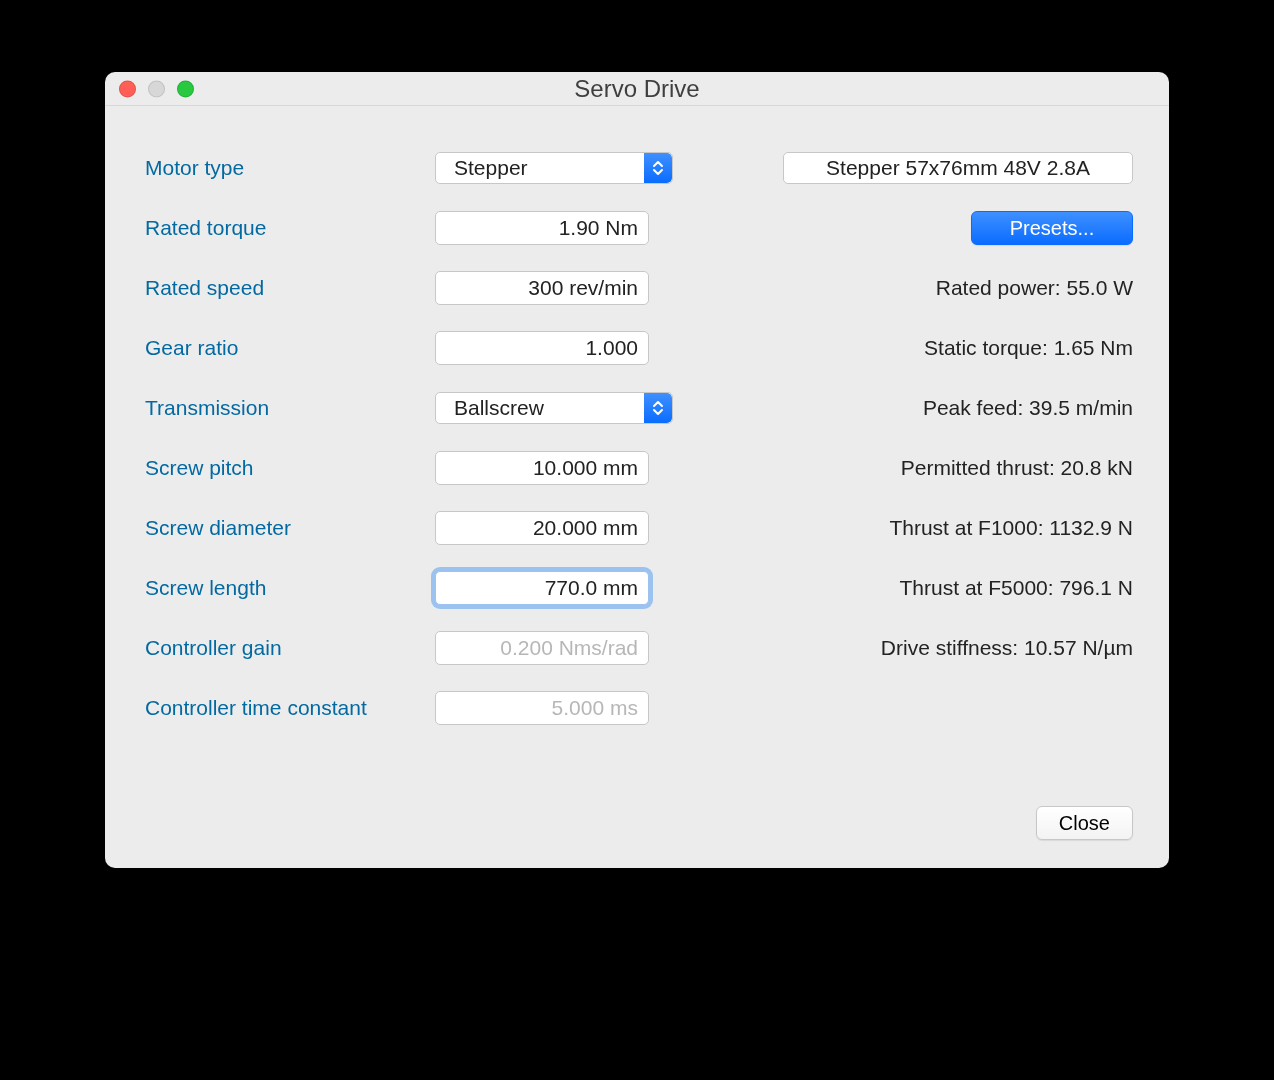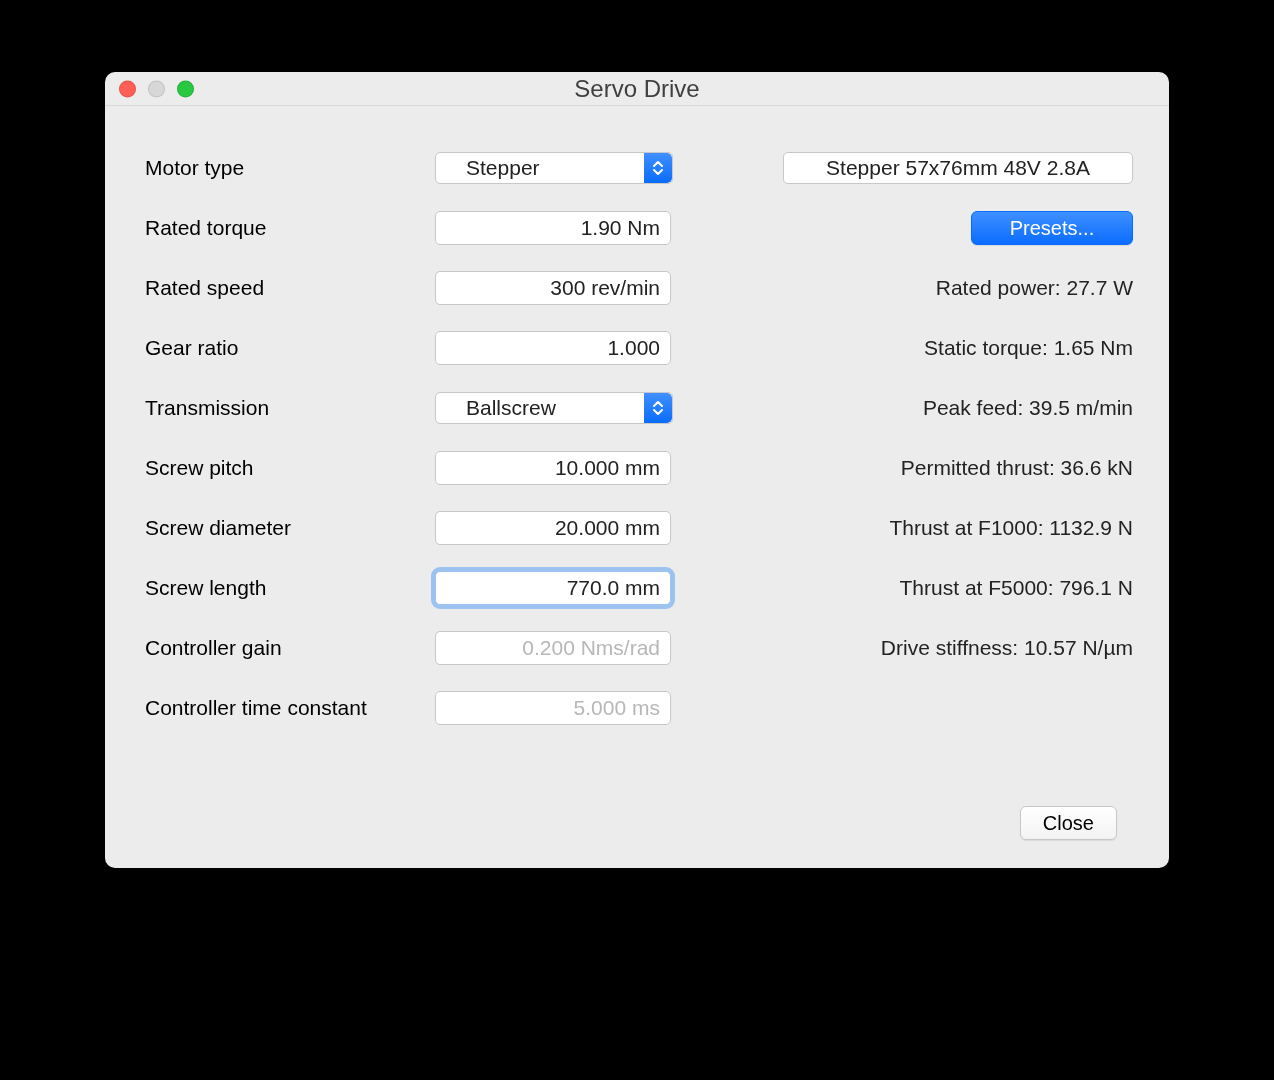"Motor type" .label { color: #000000 -> #0369a1 }
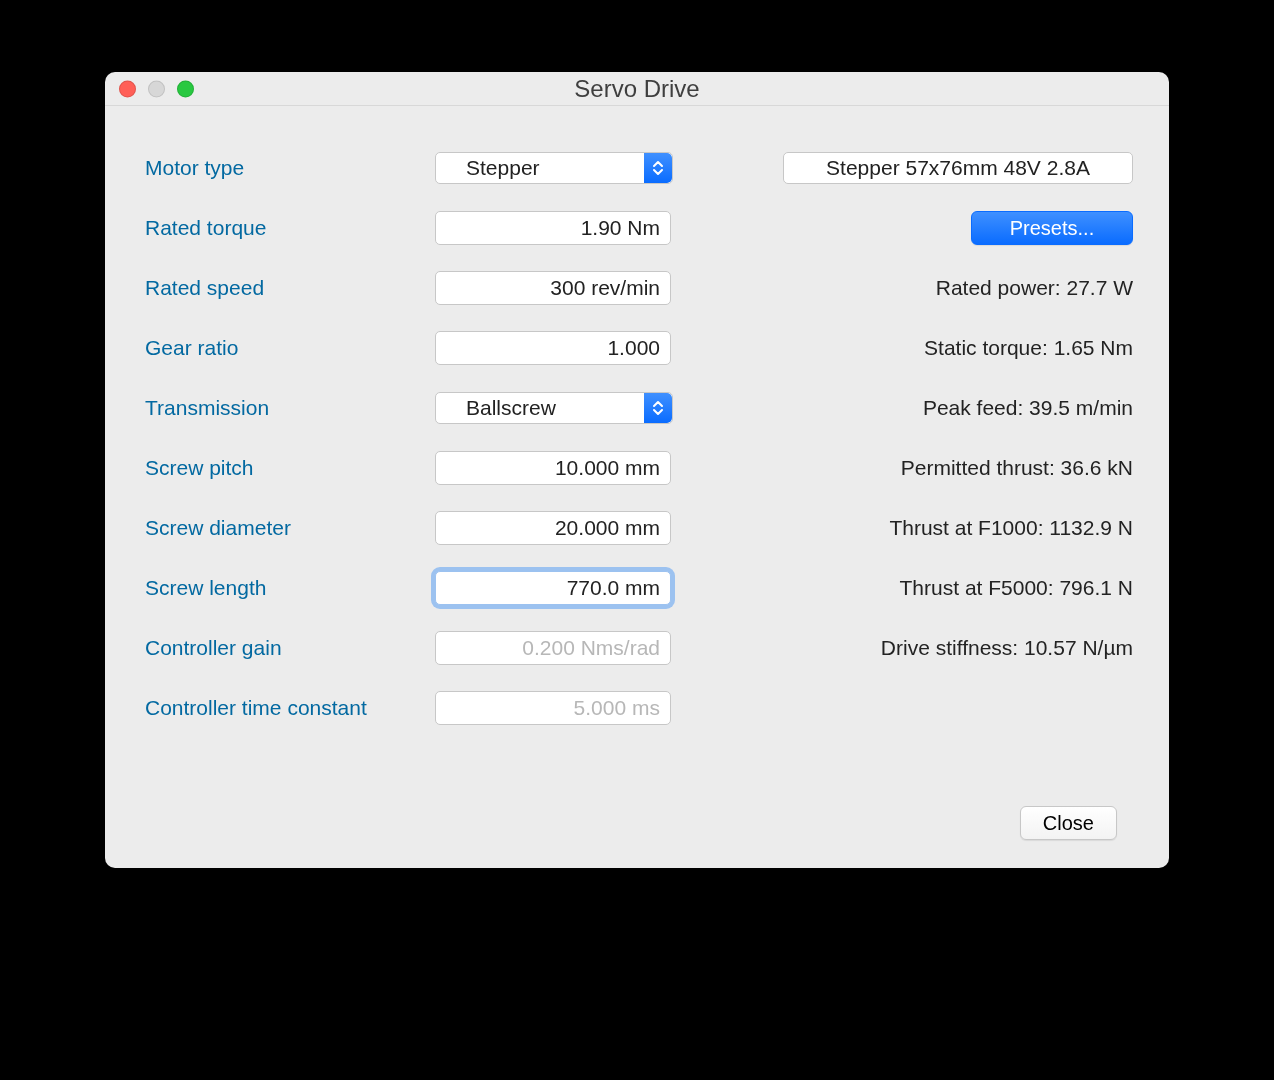"Stepper" .select { padding-left: 30px -> 18px }
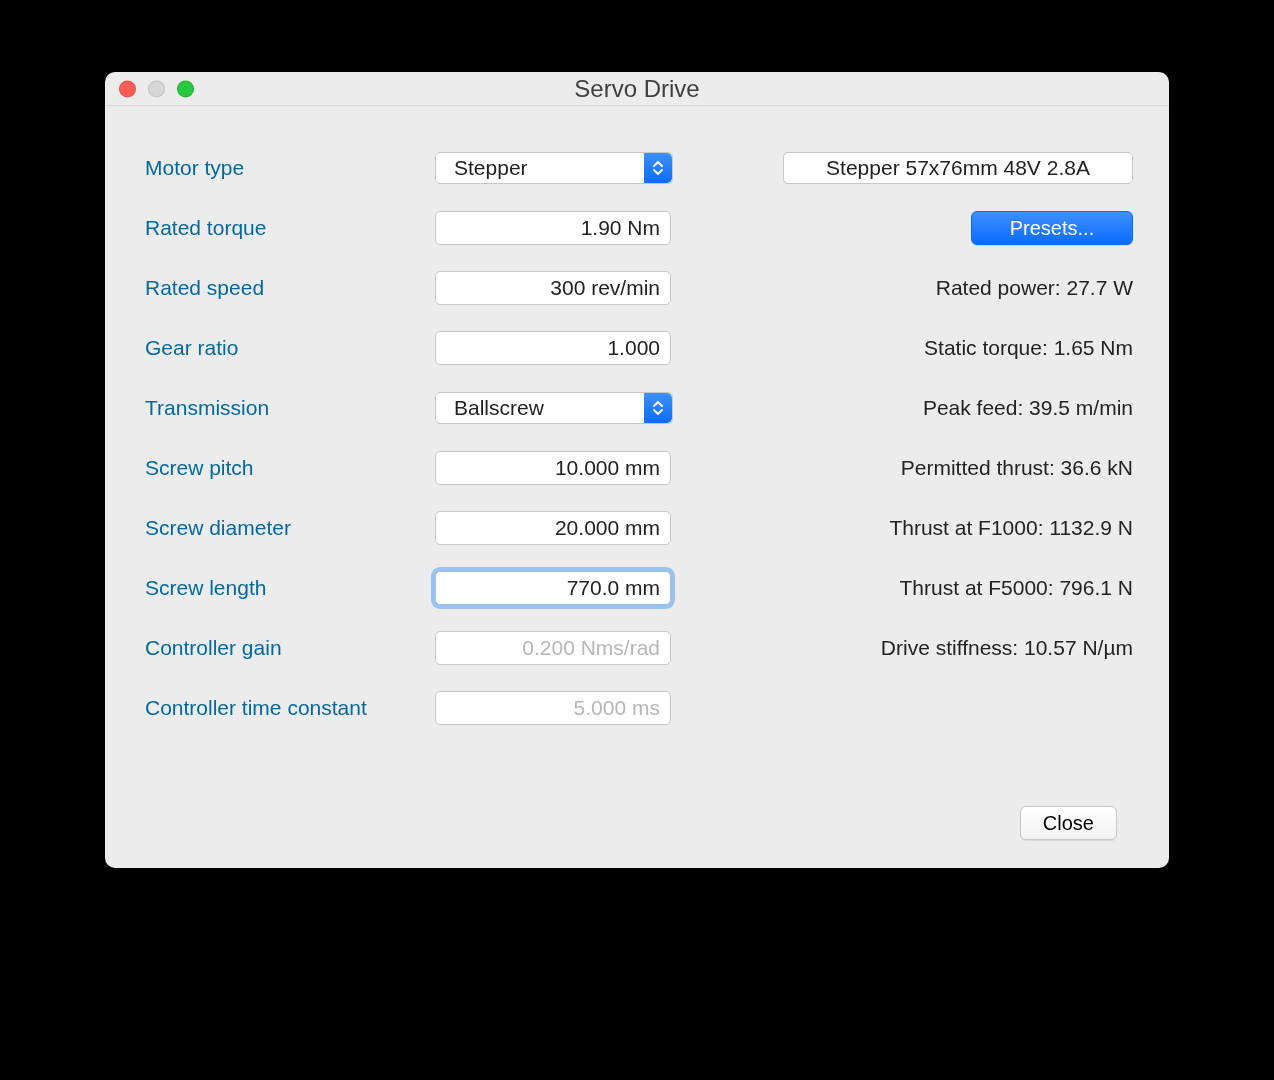"1.90 Nm" .input { width: 236px -> 214px }
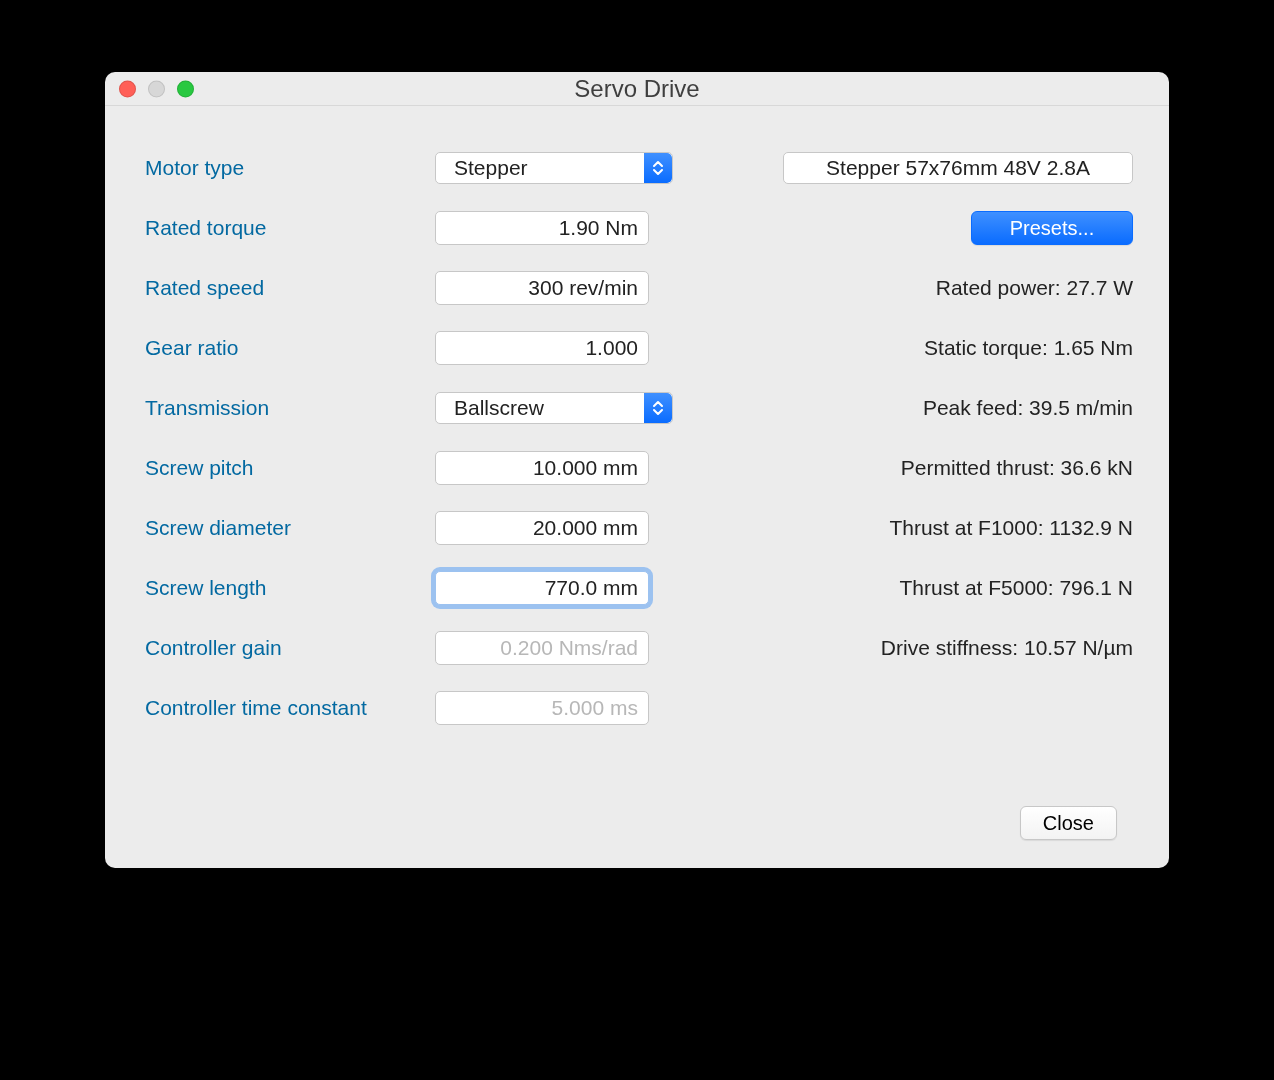"Rated power: 27.7 W" div.right { text: 27.7 -> 55.0 }
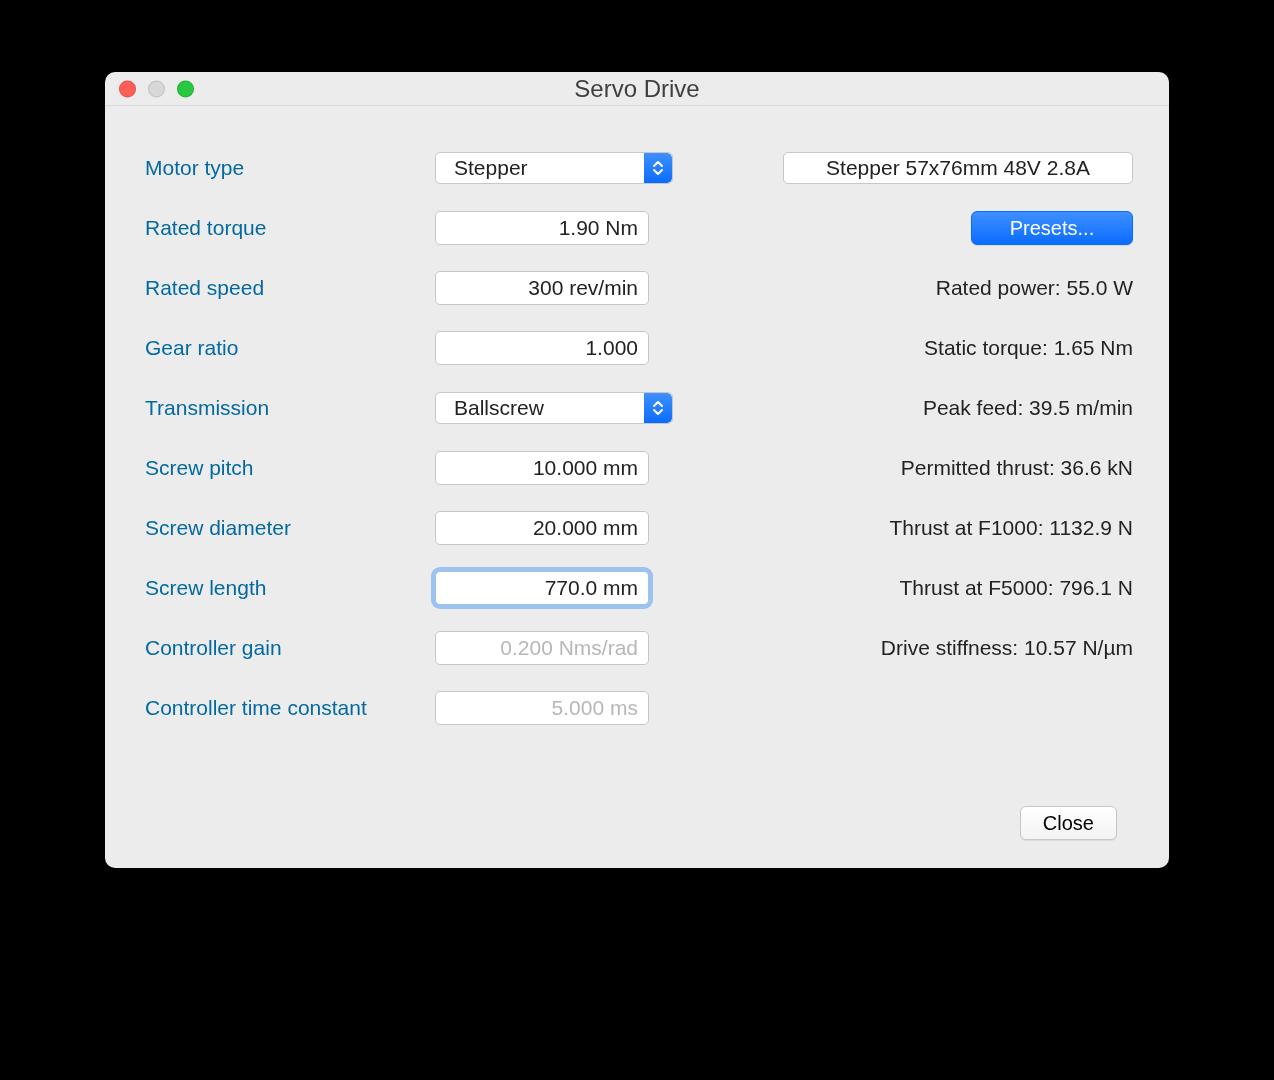"Permitted thrust: 36.6 kN" div.right { text: 36.6 -> 20.8 }
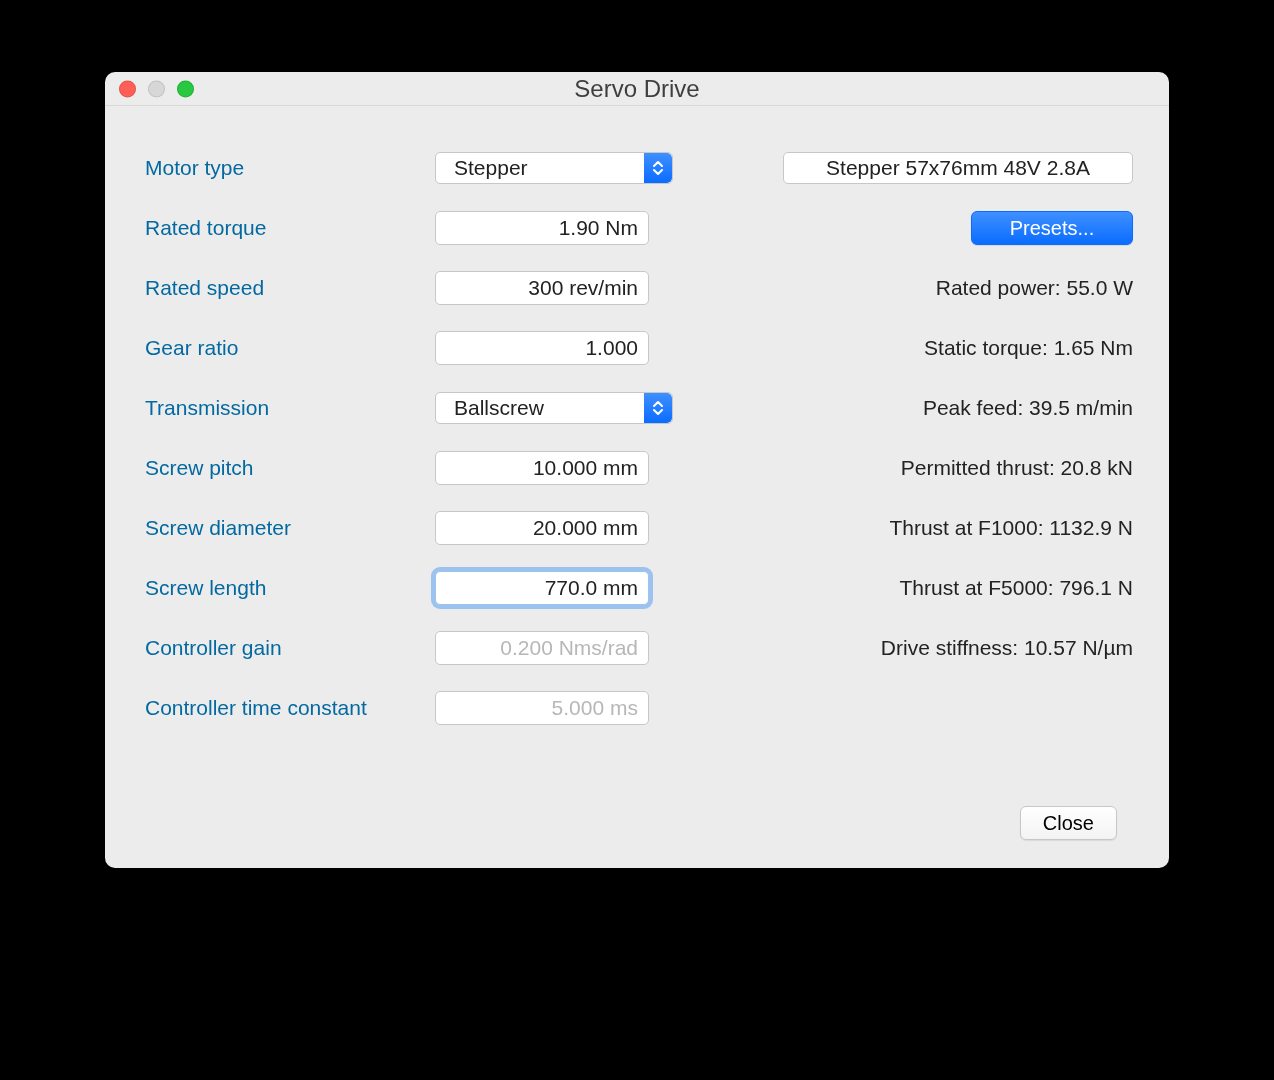"Close" .footer { right: 52px -> 36px }
